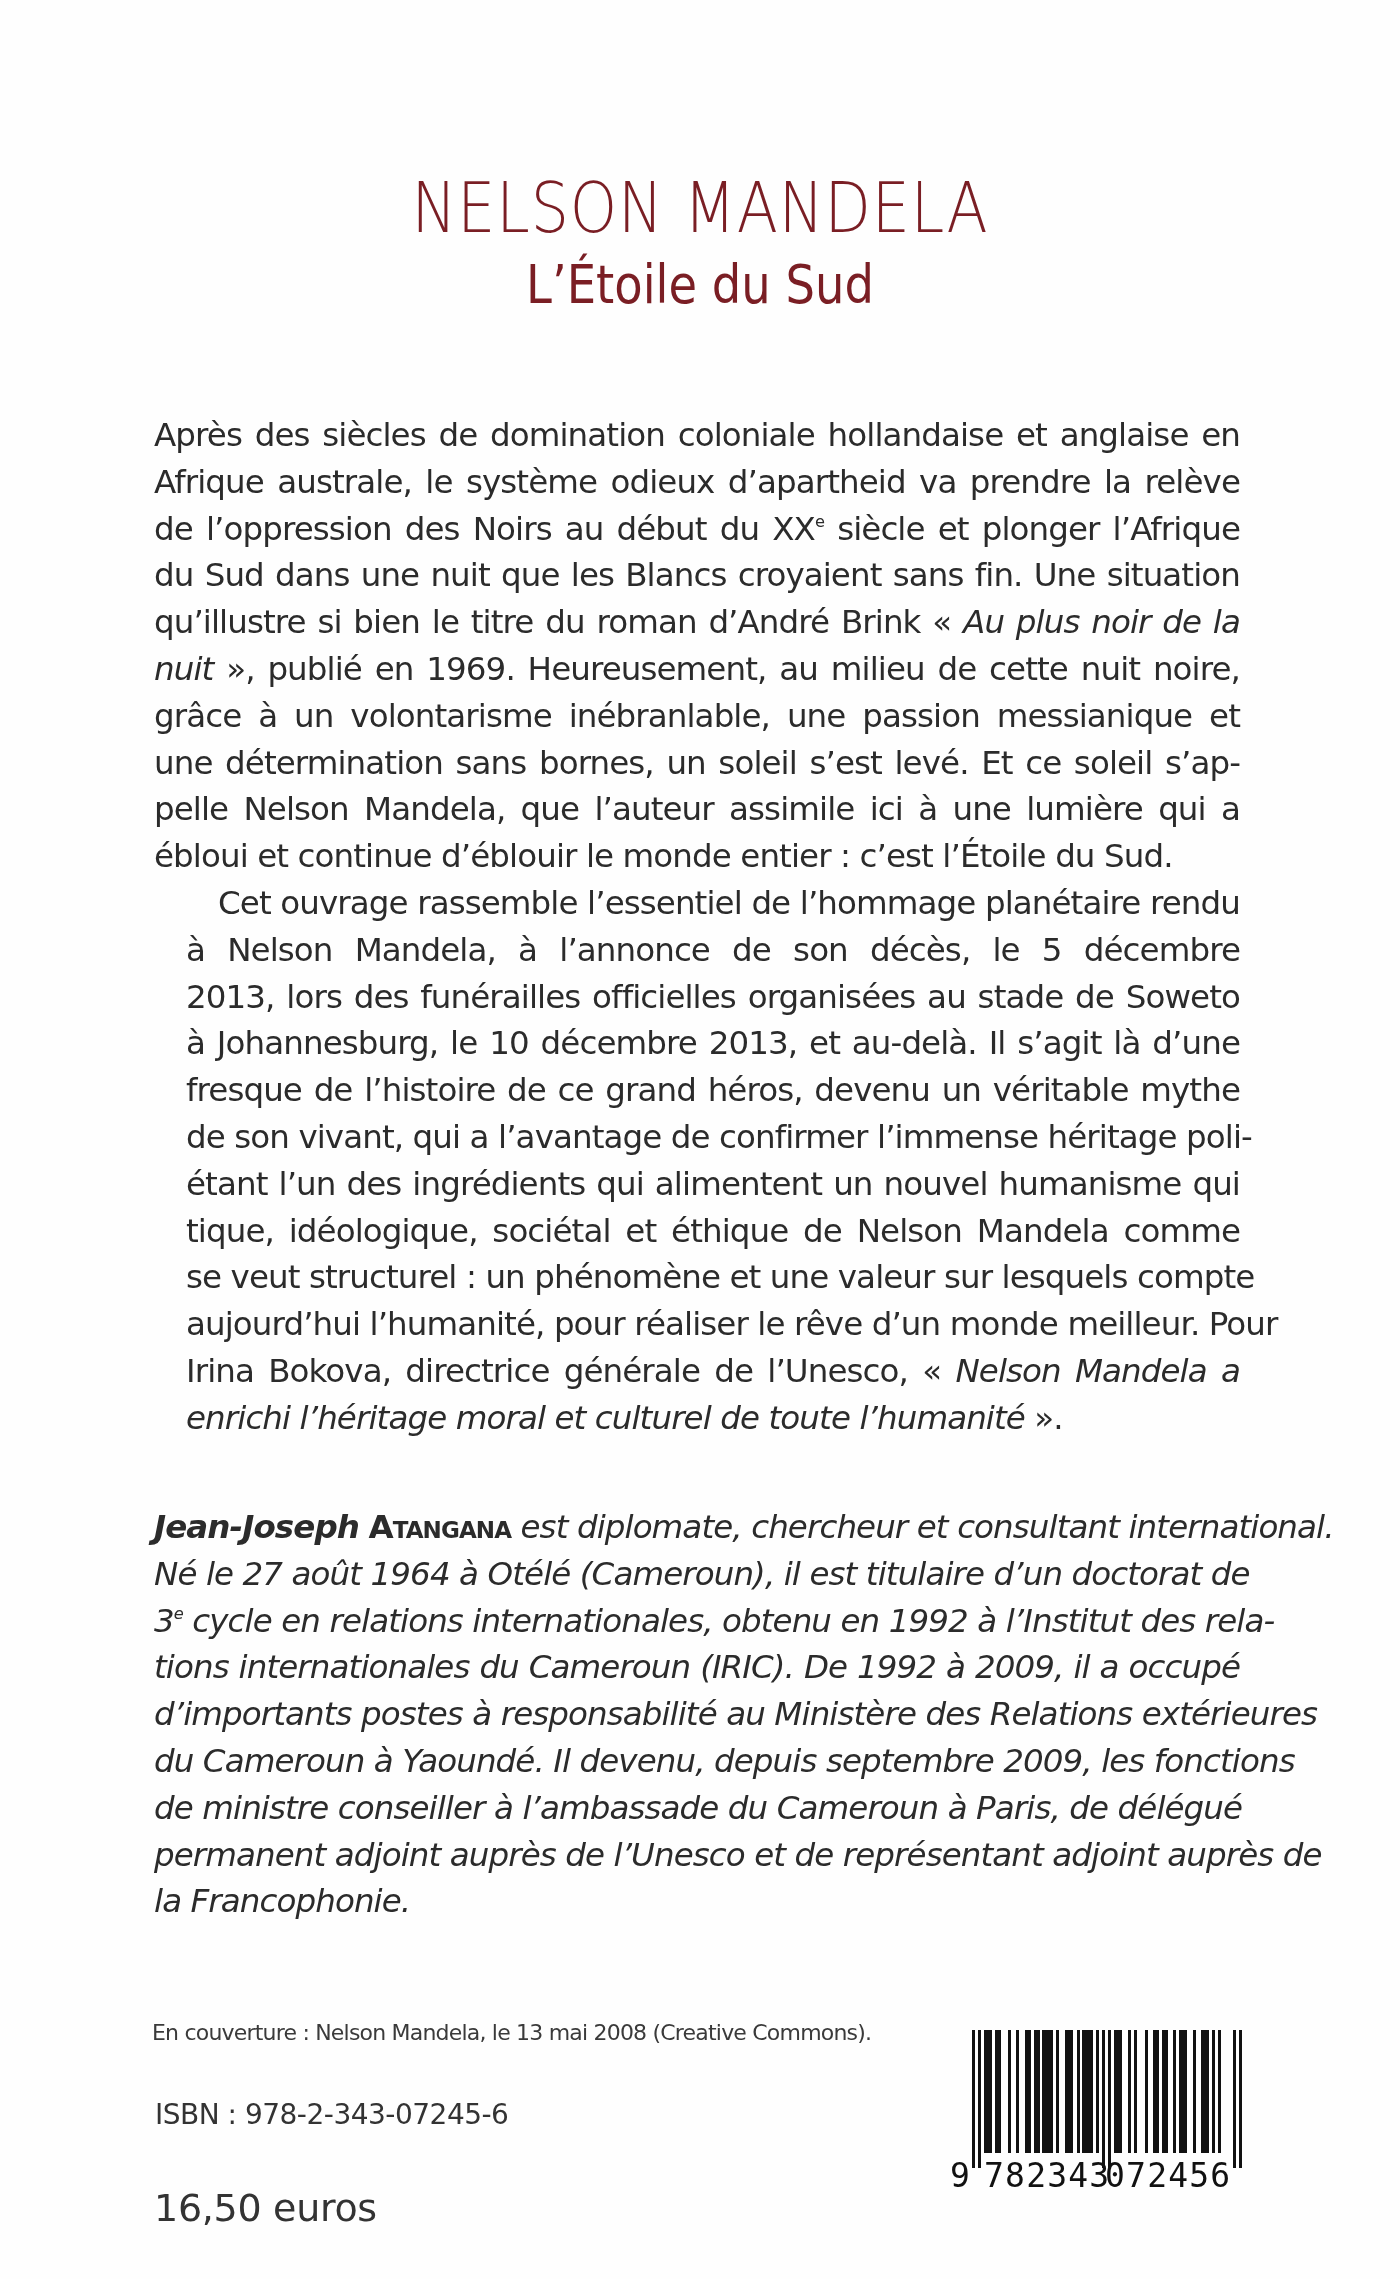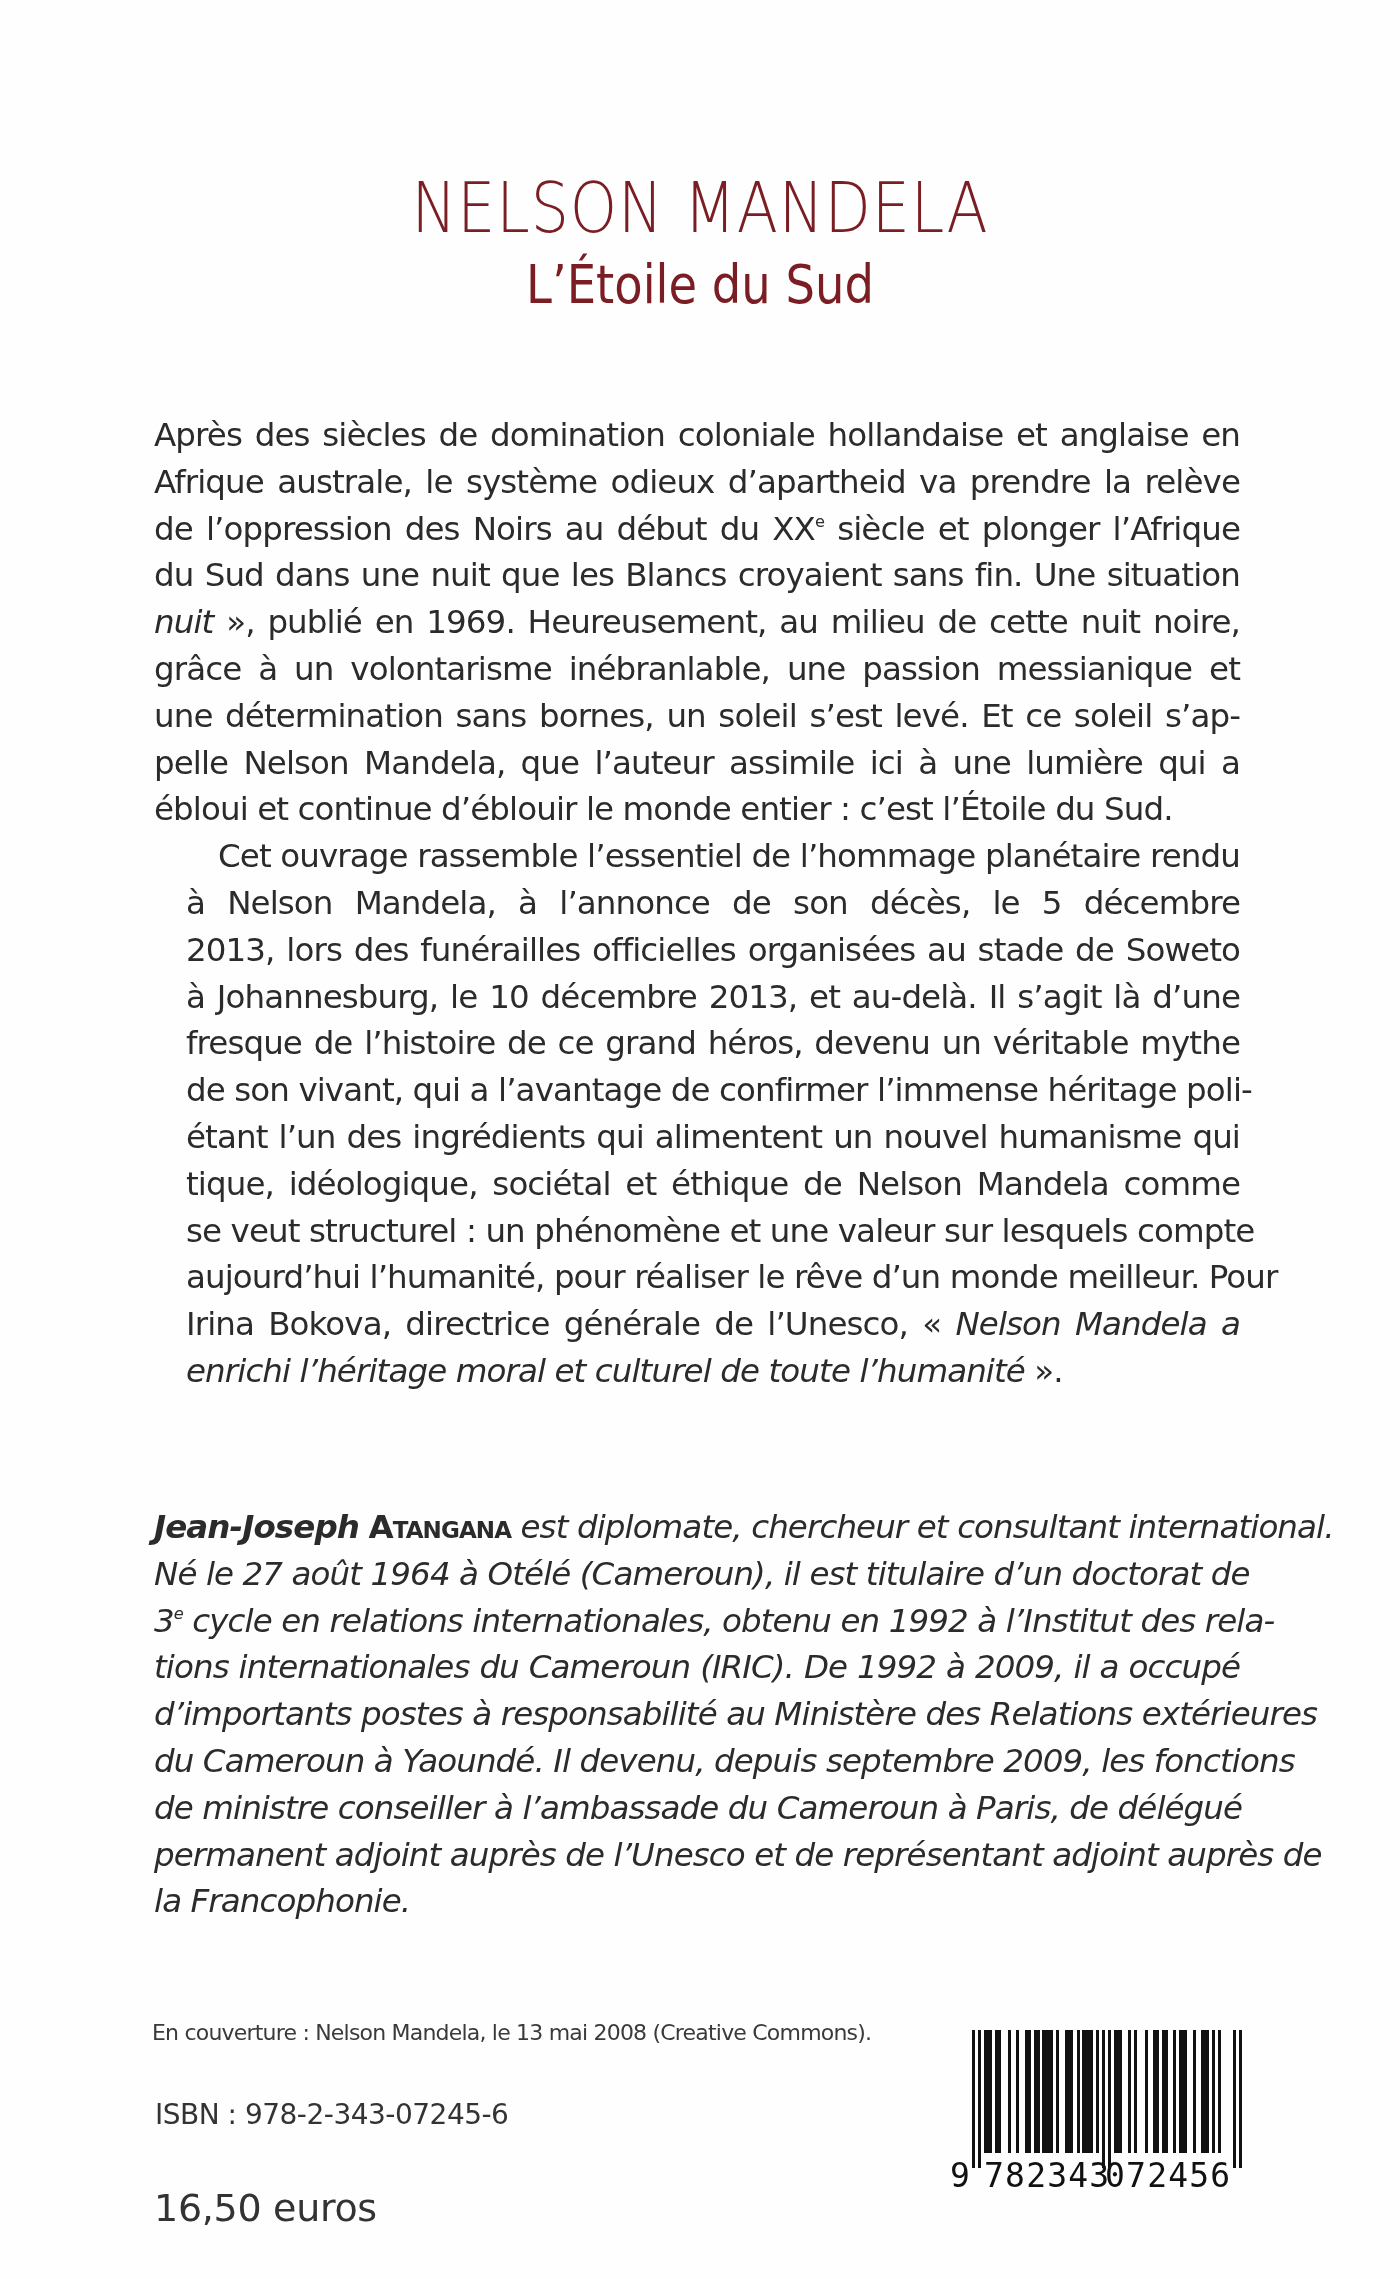"qu’illustre si bien le titre" span.line { html: none -> <span><span>qu’illustre si bien le titre du roman d’André Brink « </span><span>Au plus noir de la</span></span> }
